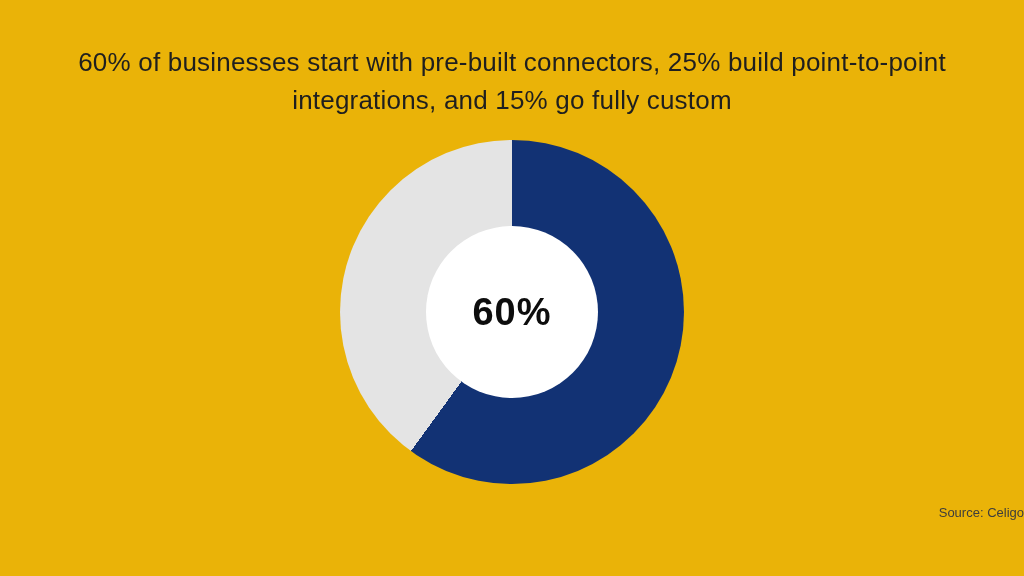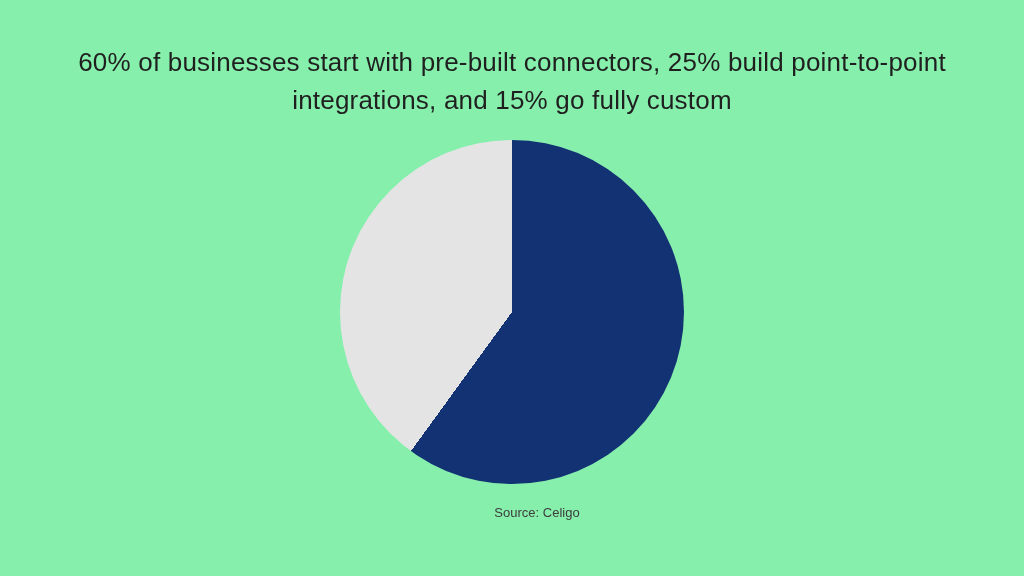"60% of businesses start with" .stage { background: #86efac -> #eab308 }
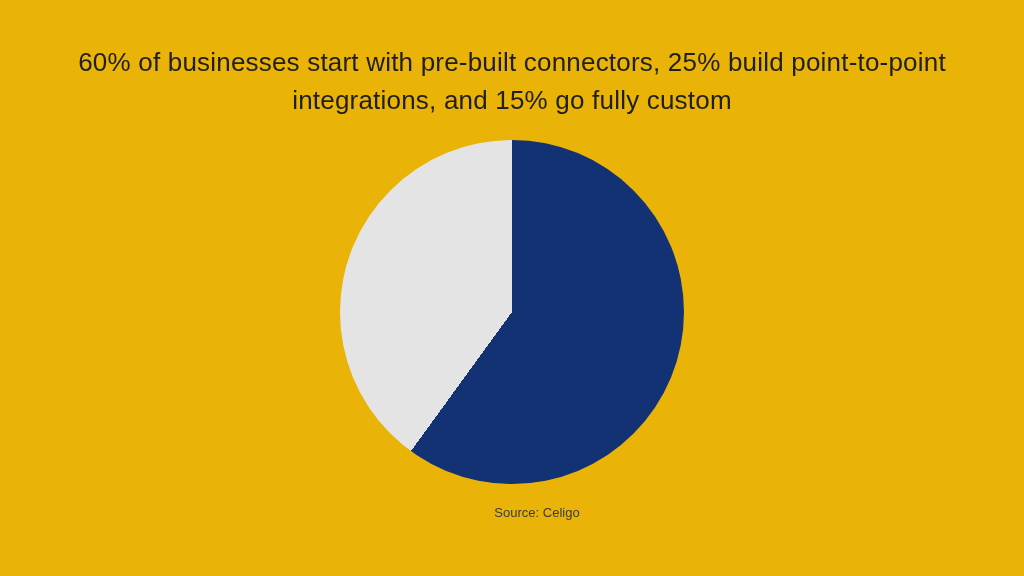"60%" div.donut-hole { html: none -> <div> <span>60%</span> </div> }
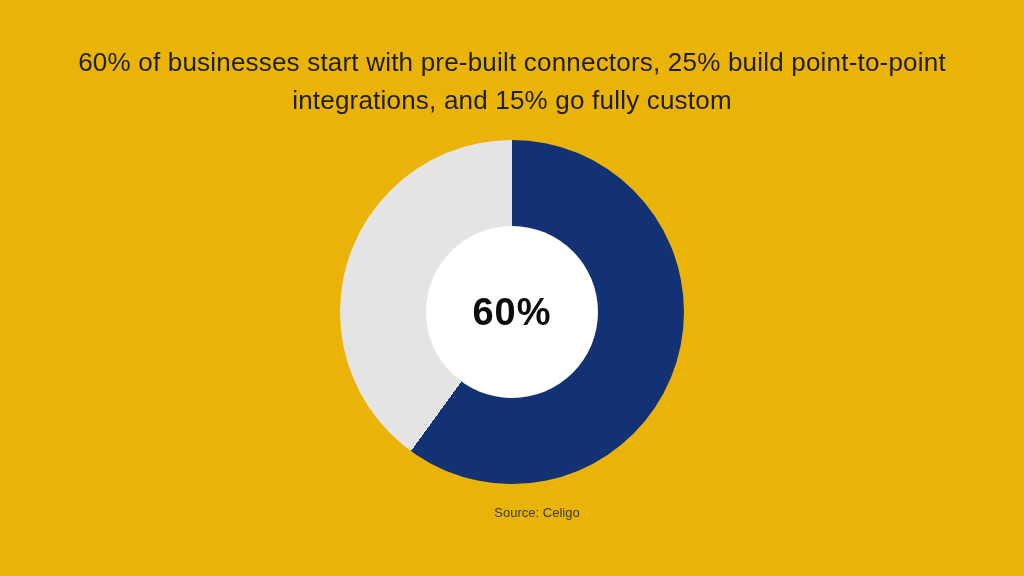"Source: Celigo" .footer { text-align: center -> right }
